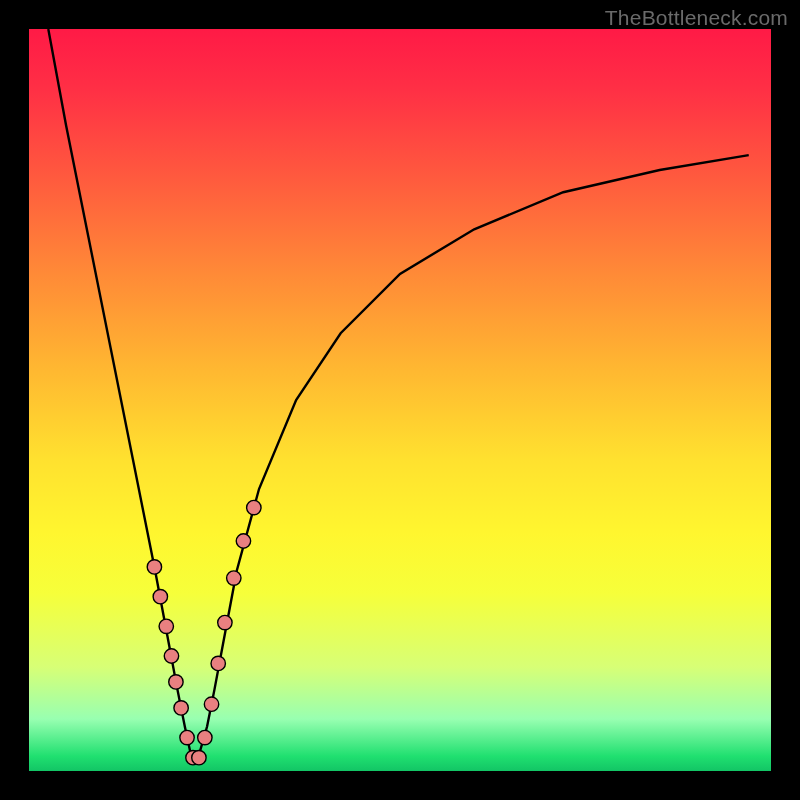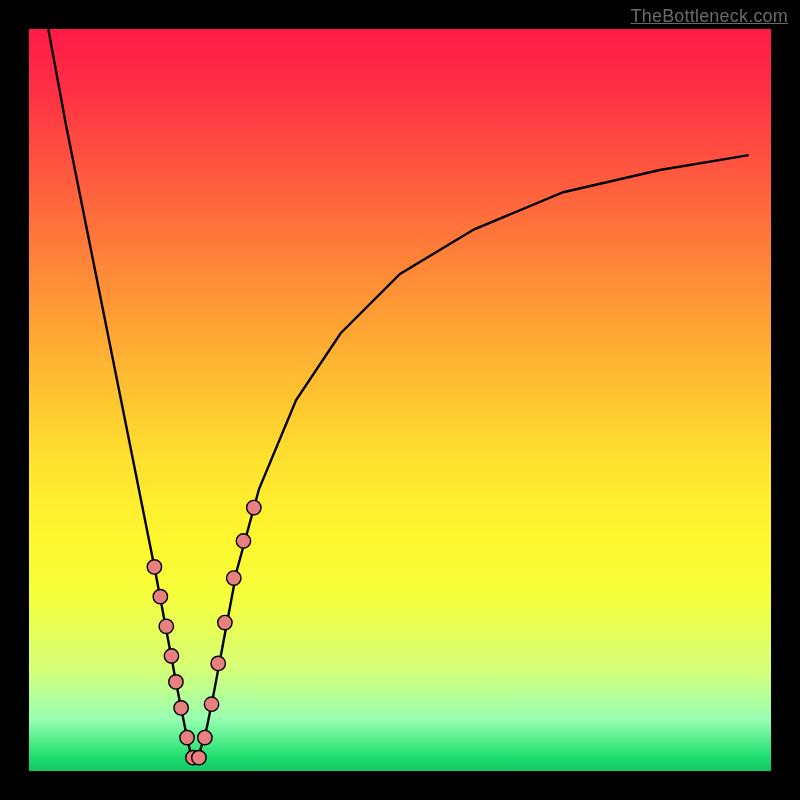"TheBottleneck.com" .watermark { font-size: 18px -> 21px; text-decoration: underline -> none }
